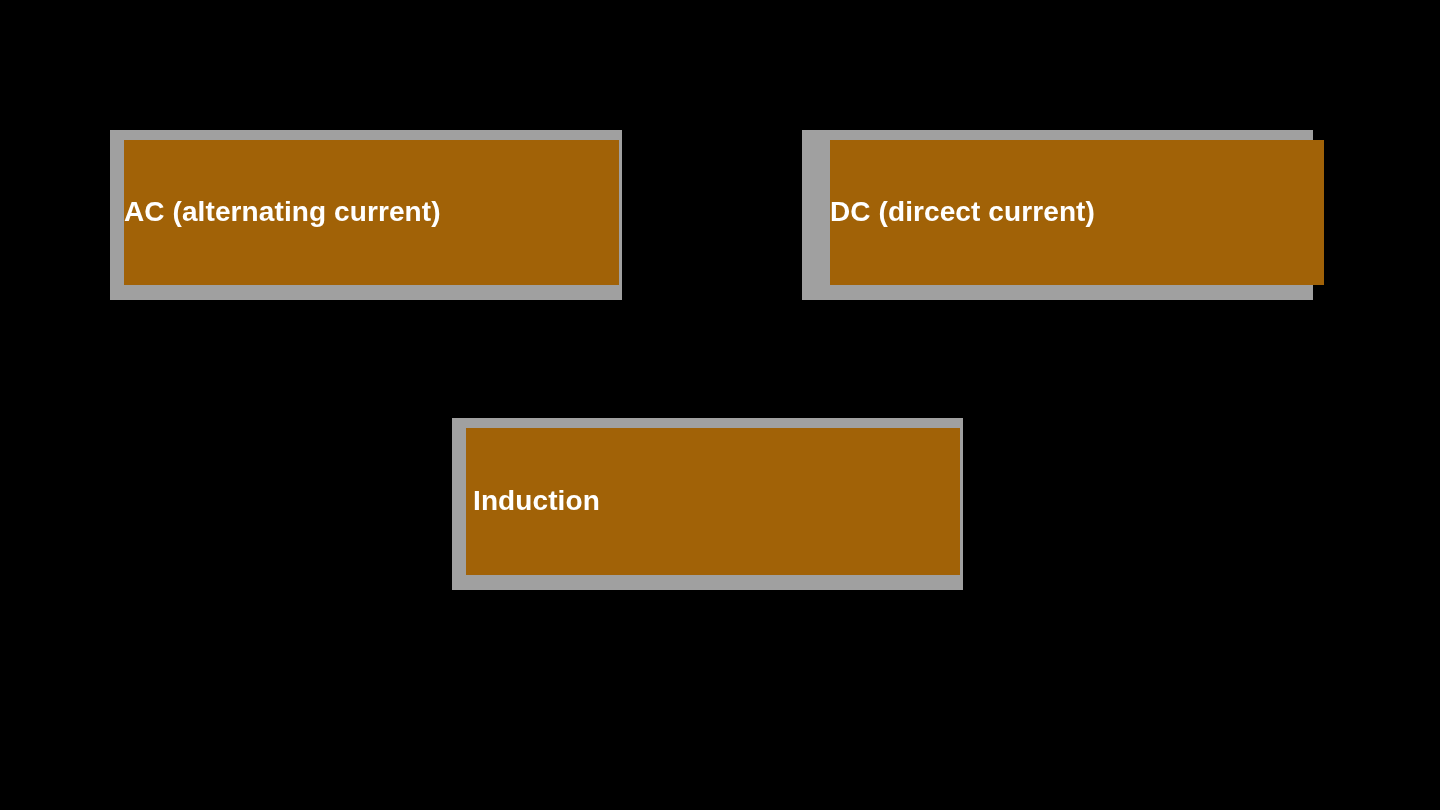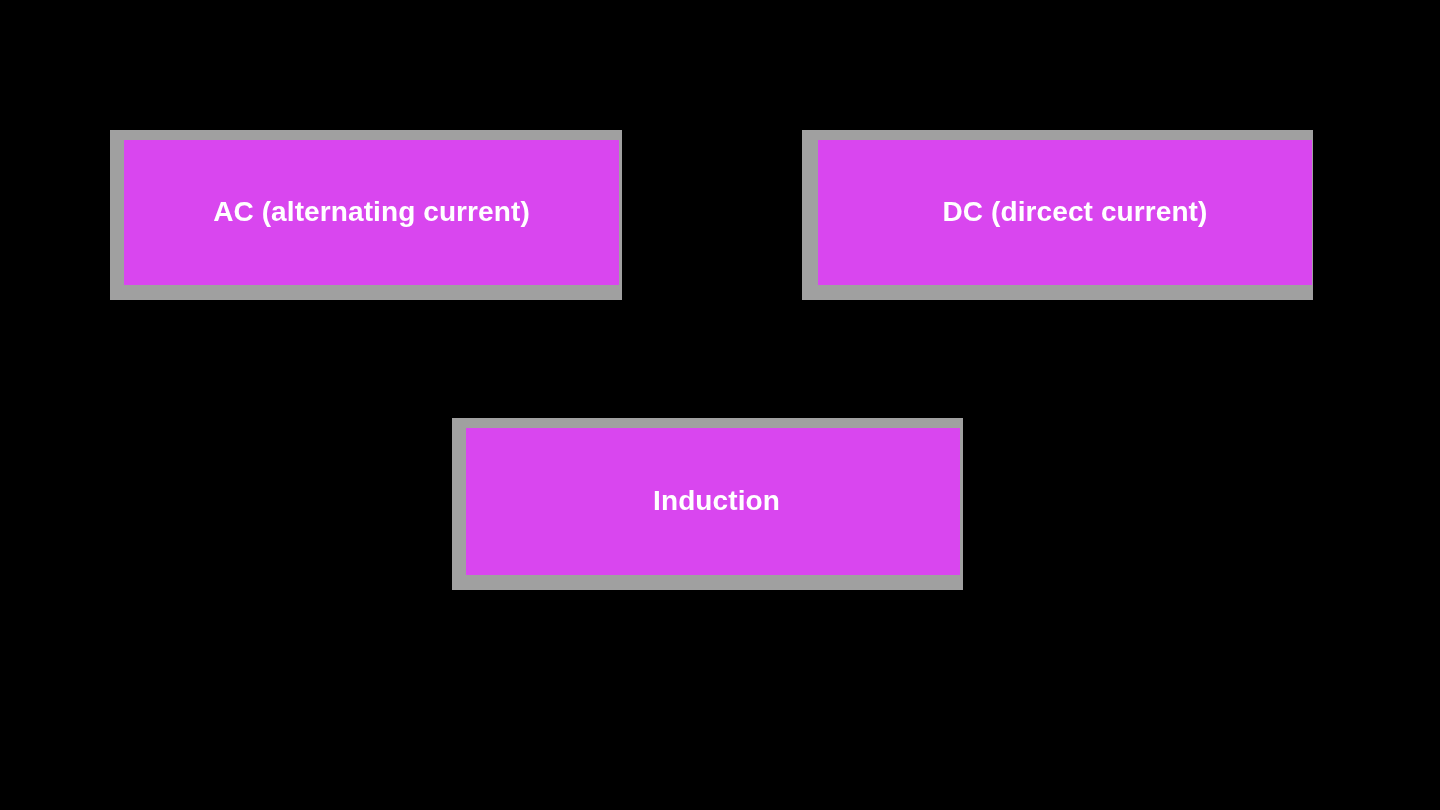"AC (alternating current)" .node-fill { background: #d946ef -> #a16207; justify-content: center -> none }
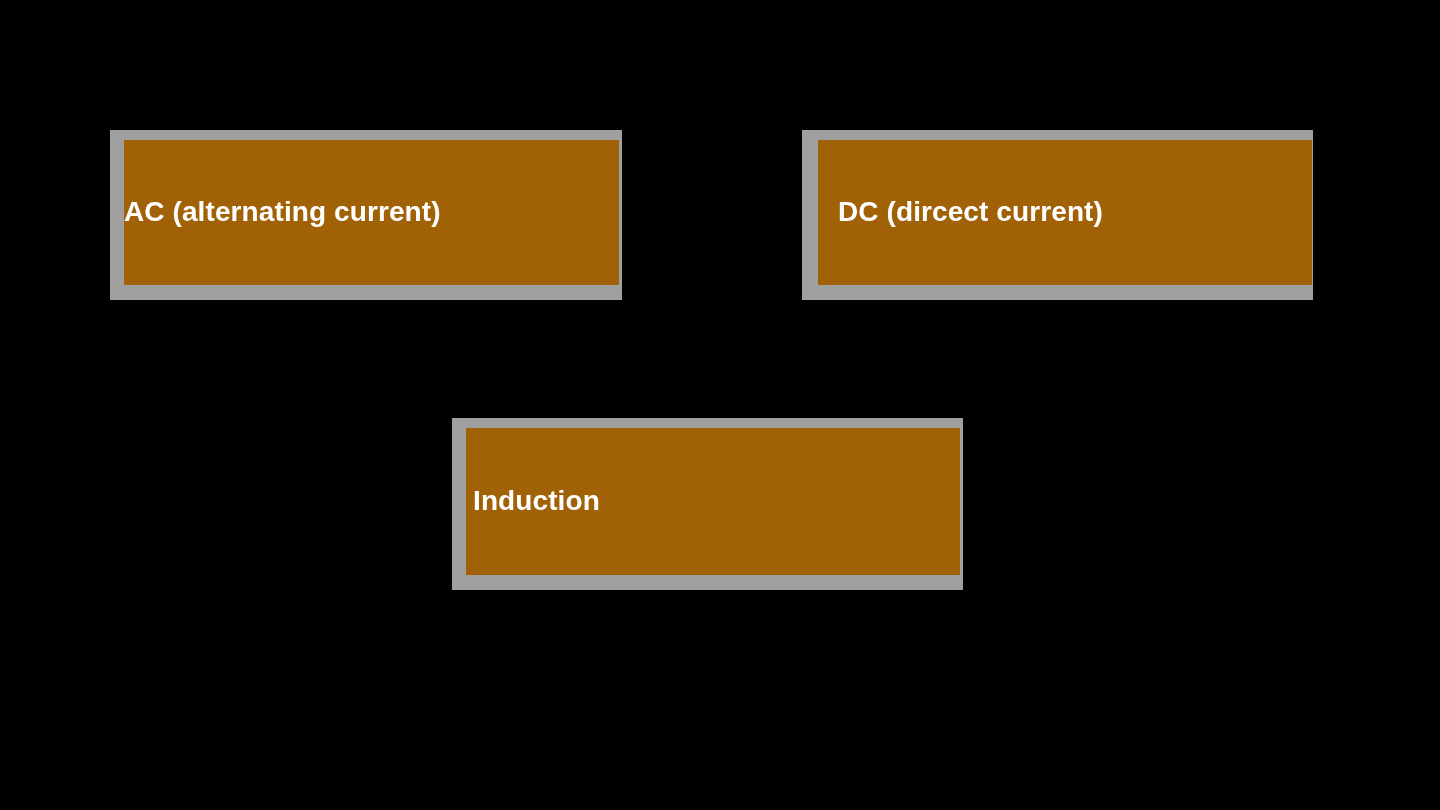"DC (dircect current)" #node-dc .node-fill { left: 16px -> 28px; padding-left: 20px -> none }
